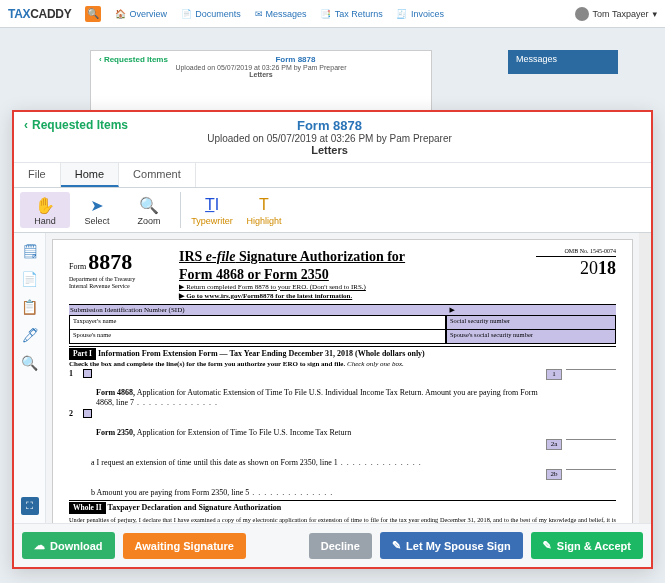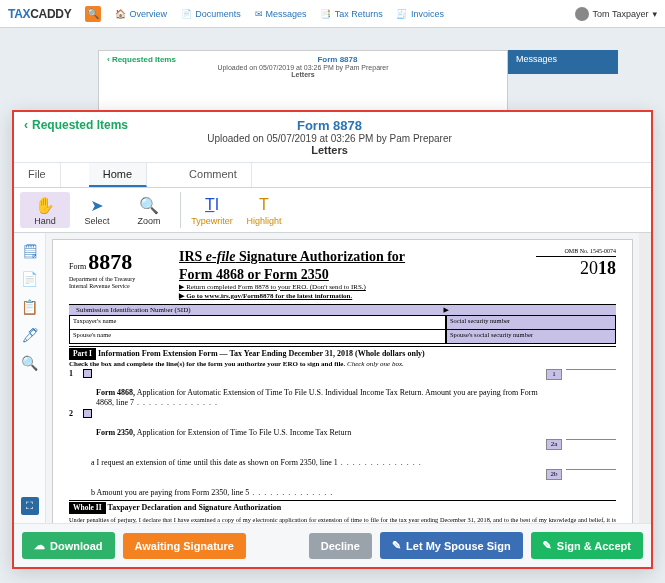"‹ Requested Items" .under-preview { left: 98px -> 90px; width: 410px -> 342px }
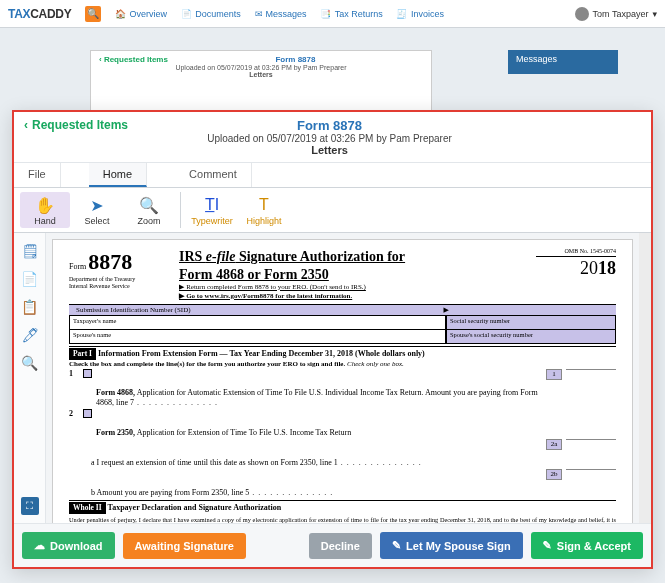"File" .tabs { gap: 28px -> none }
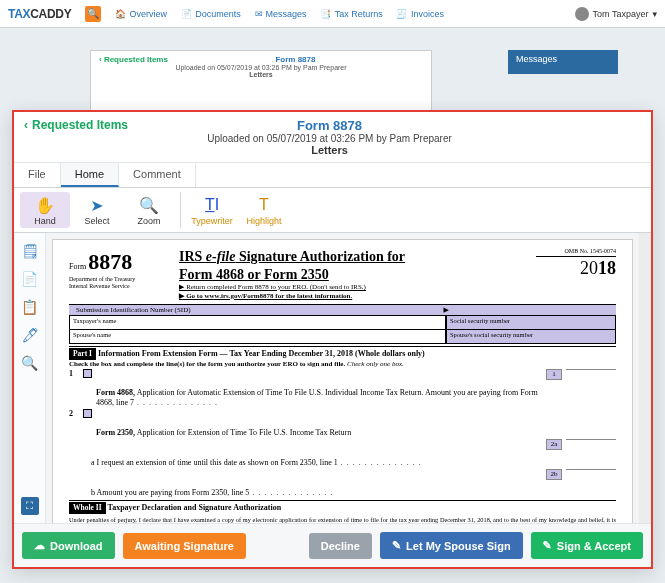"Submission Identification Number (SID)" .sid { padding: 1px 7px -> 1px 1px }
